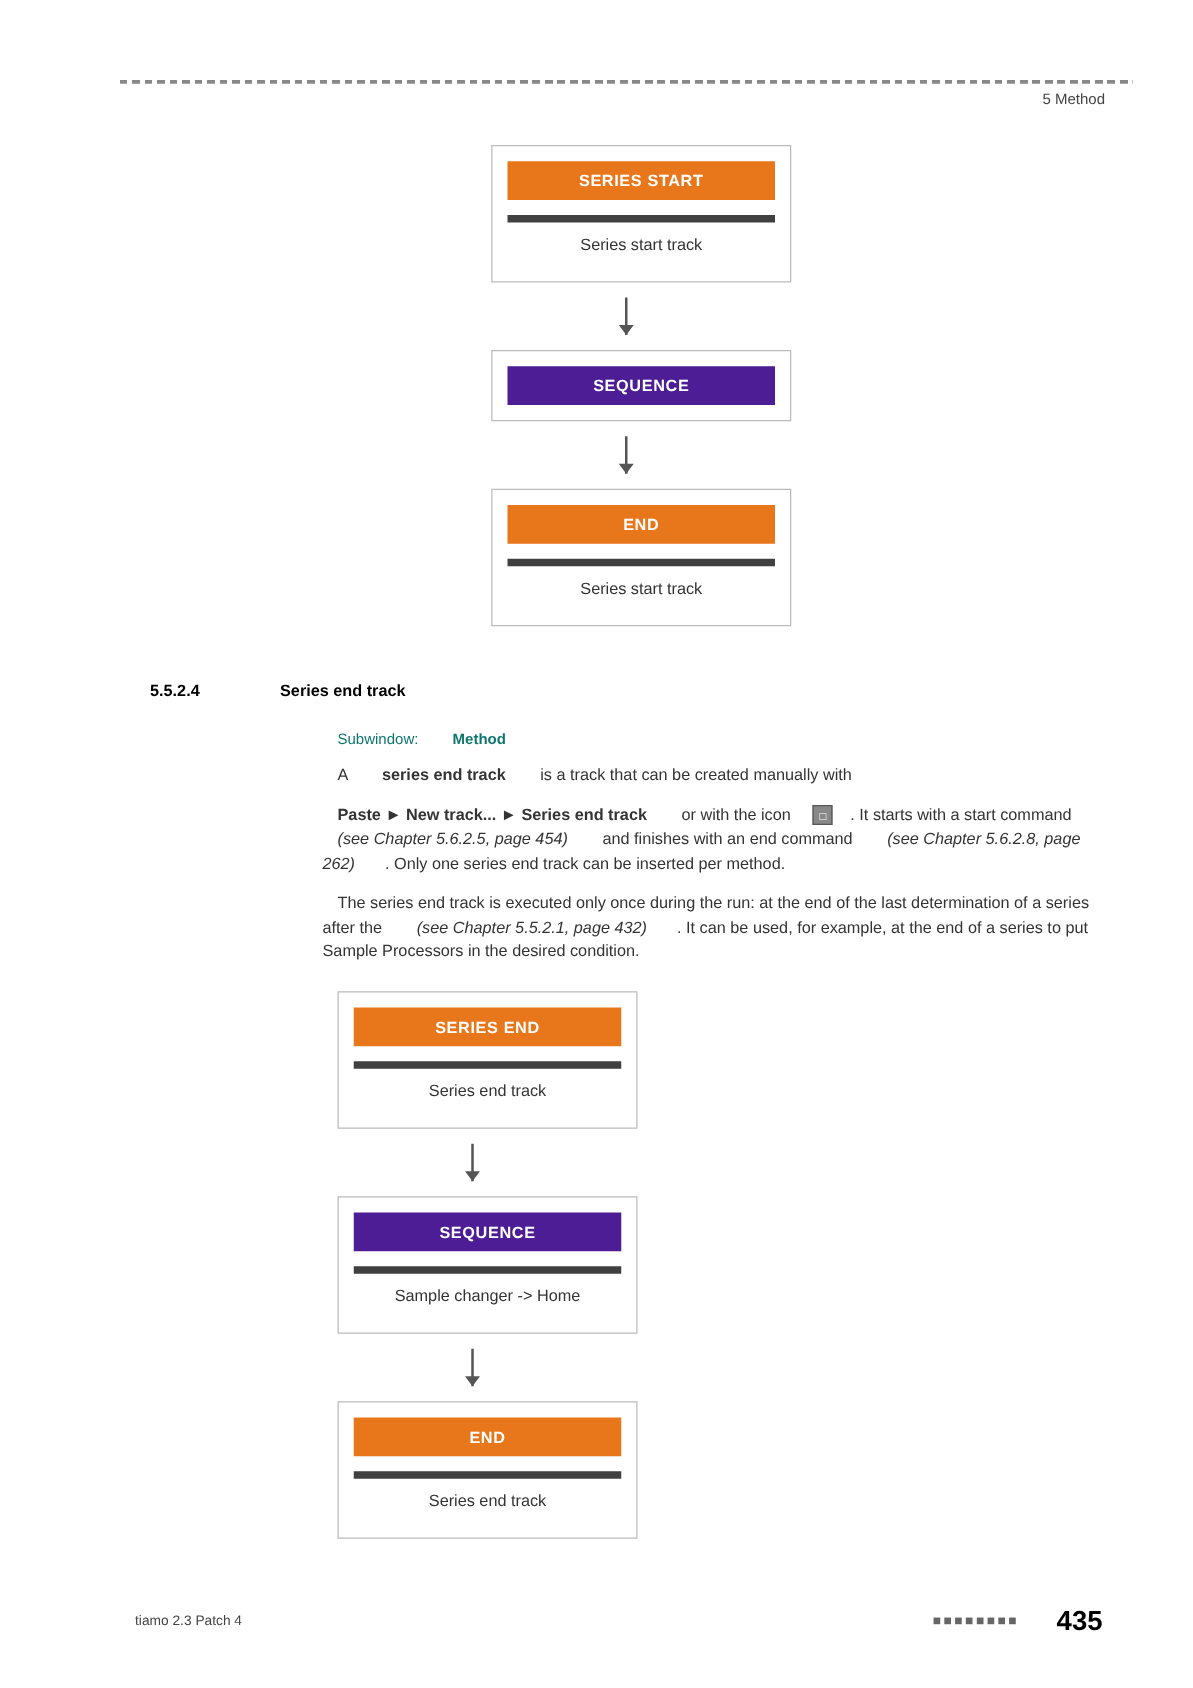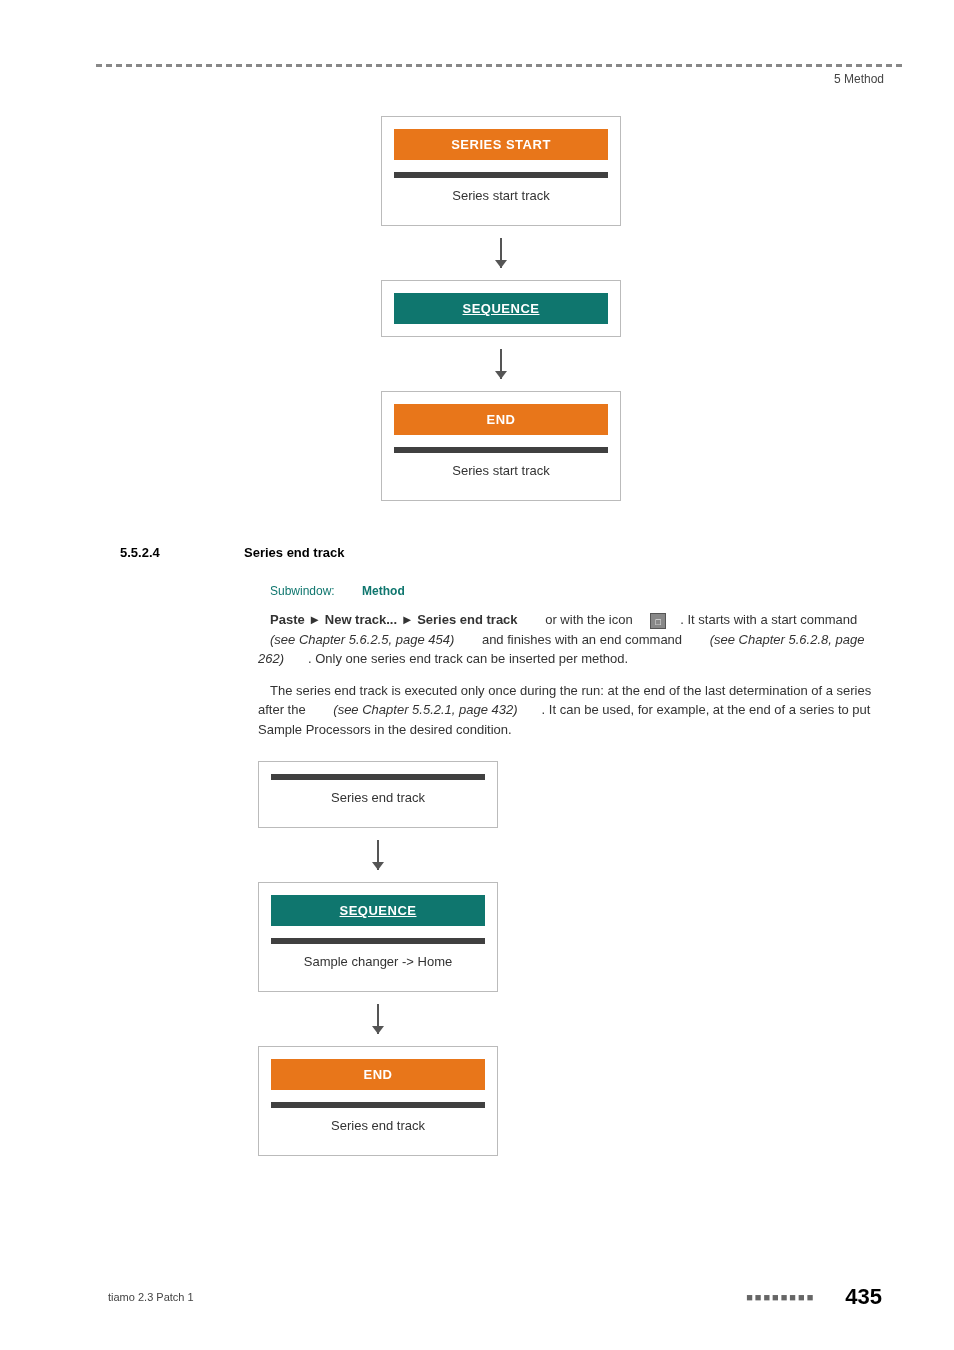"SERIES START" .flow-diagram { align-items: center -> none }
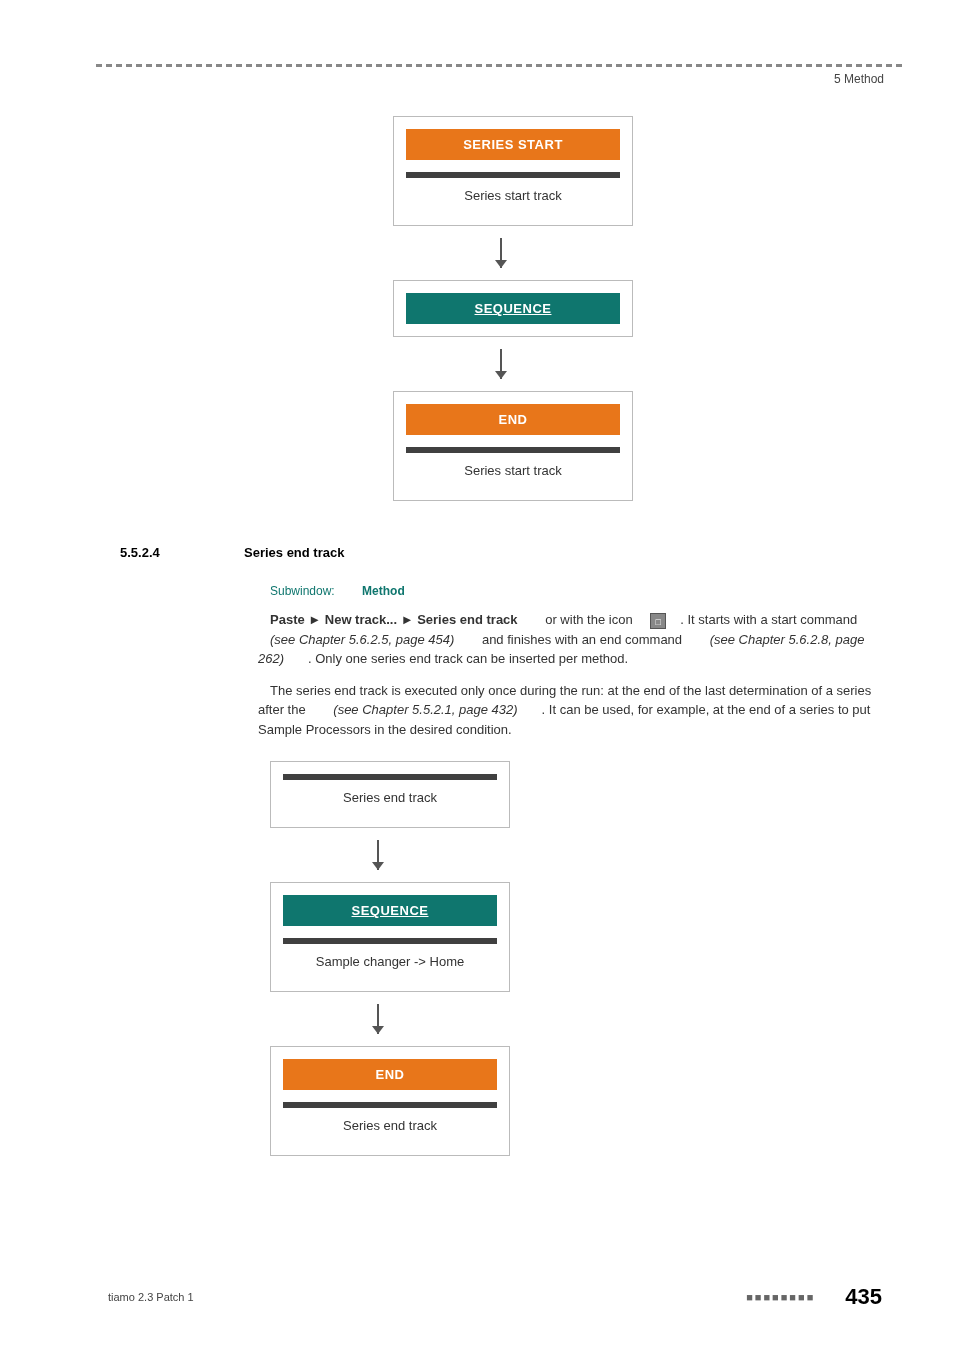"SEQUENCE" .flow-block-header.blue { background: #0f766e -> #4c1d95; text-decoration: underline -> none }
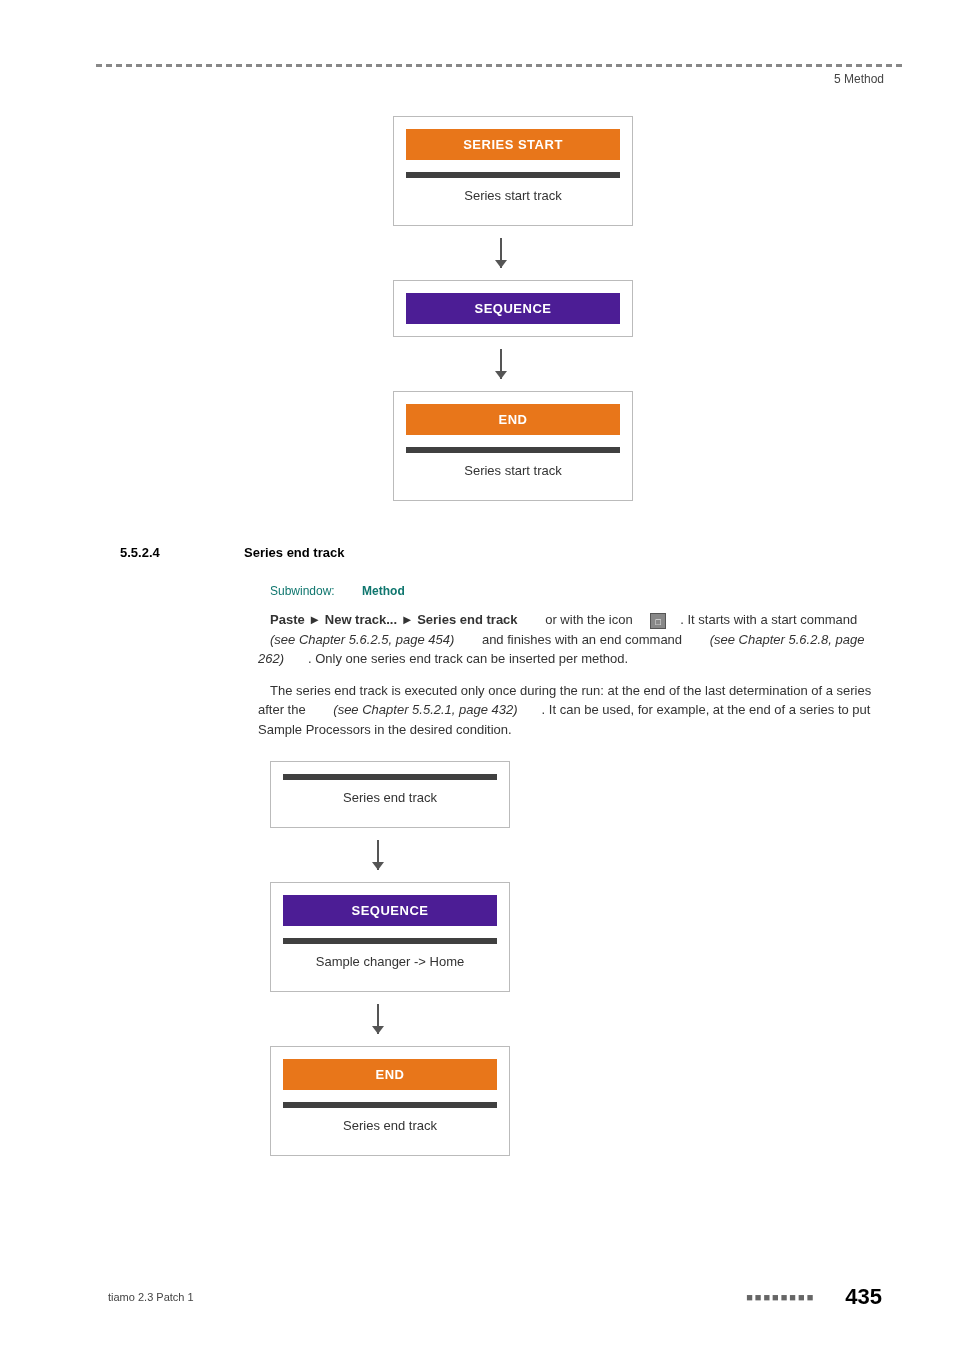"5.5.2.4" .section-heading { gap: 20px -> none }
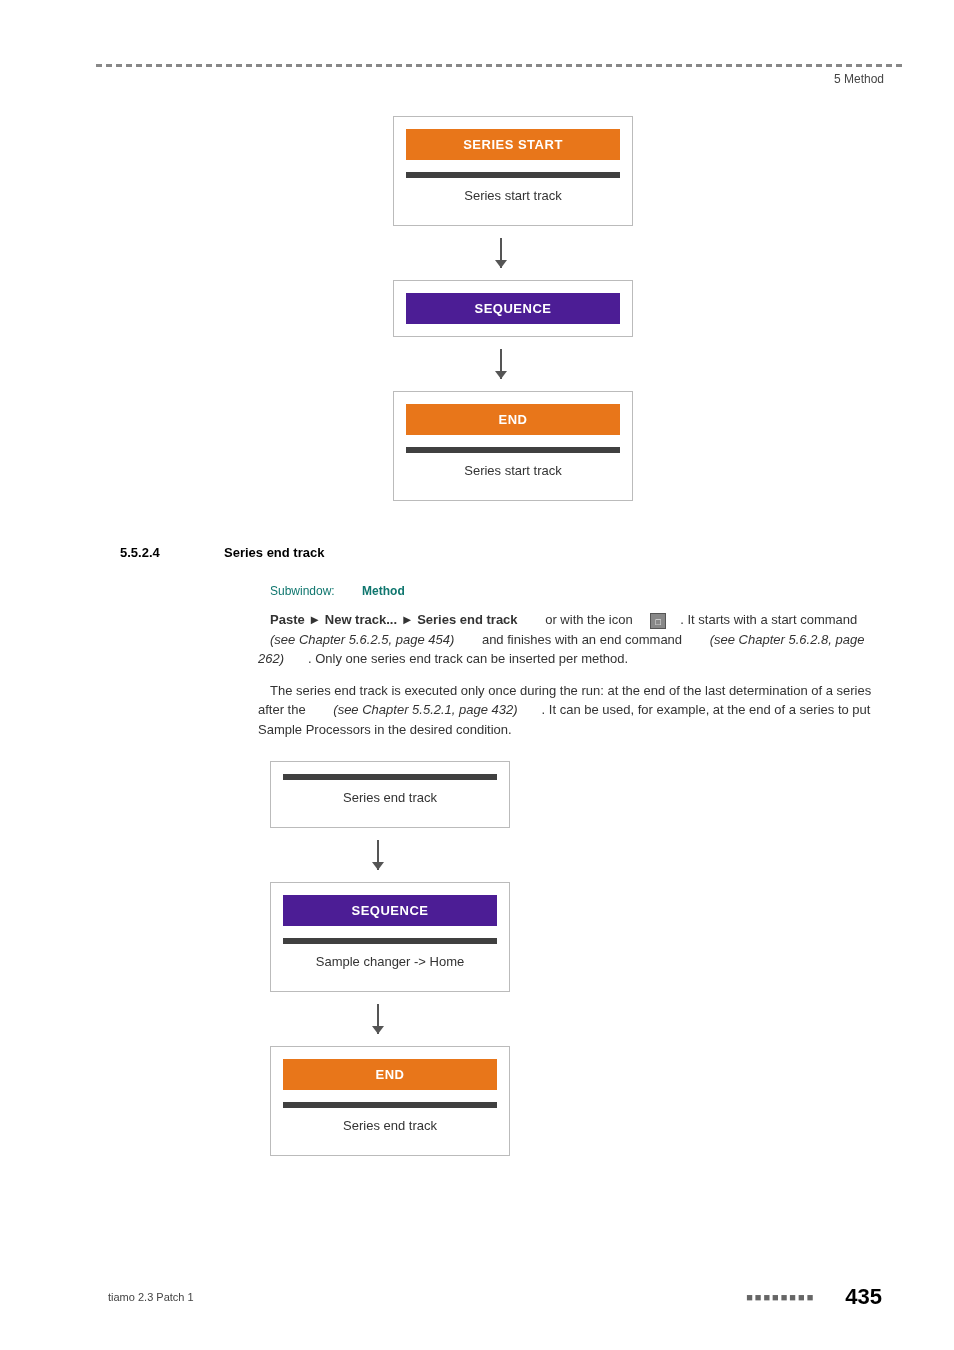"A series end track is" div.paragraph { html: none -> <div> <span>A </span><span>series end track</span><span> is a track that can be created manually with</span> </div> }
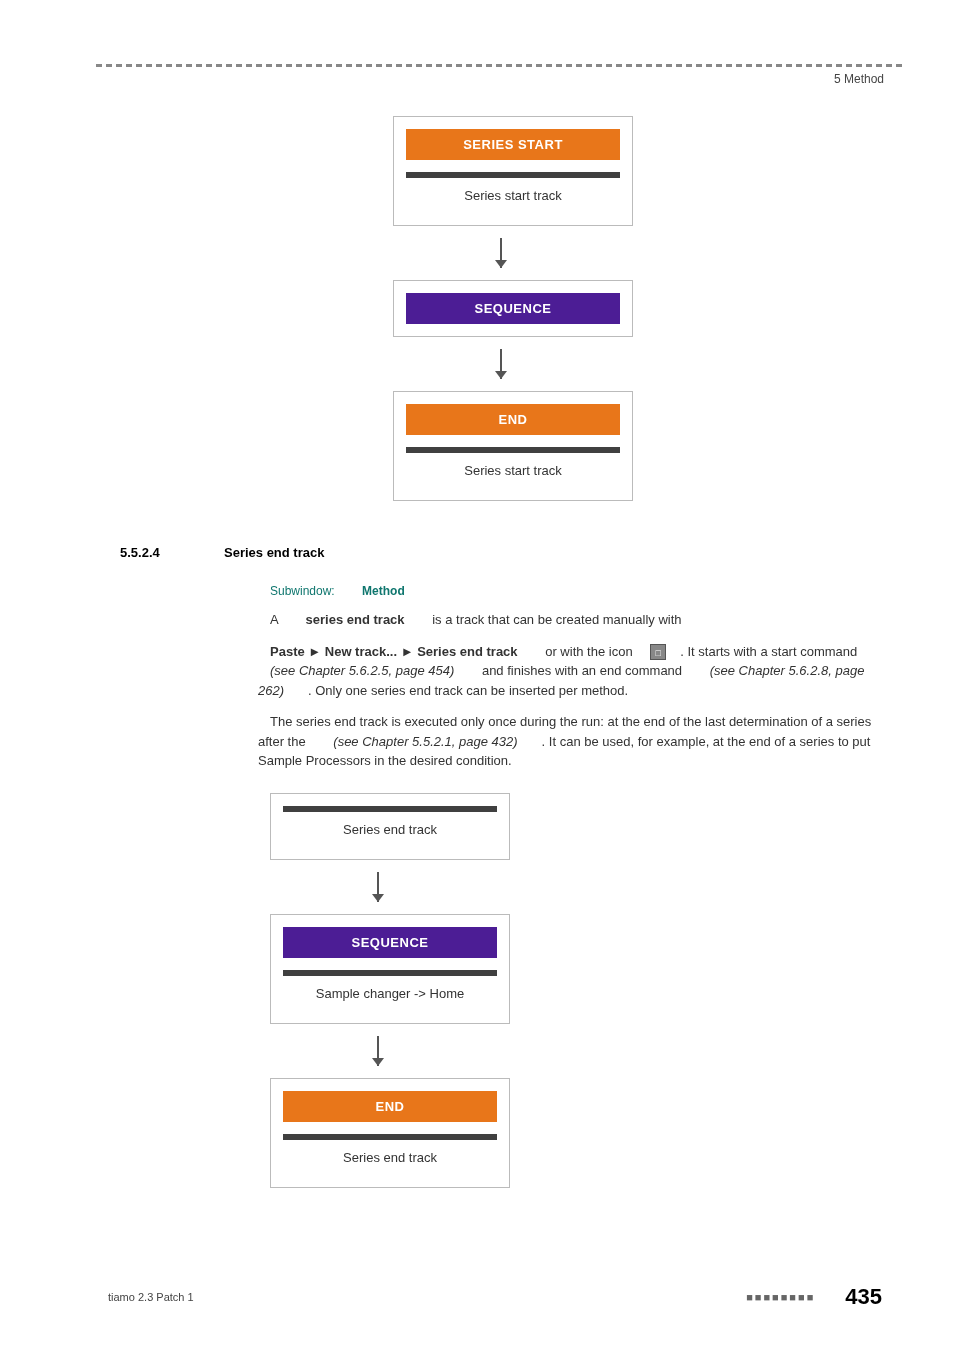"SERIES END" div.flow-block-header { html: none -> <div>SERIES END</div> }
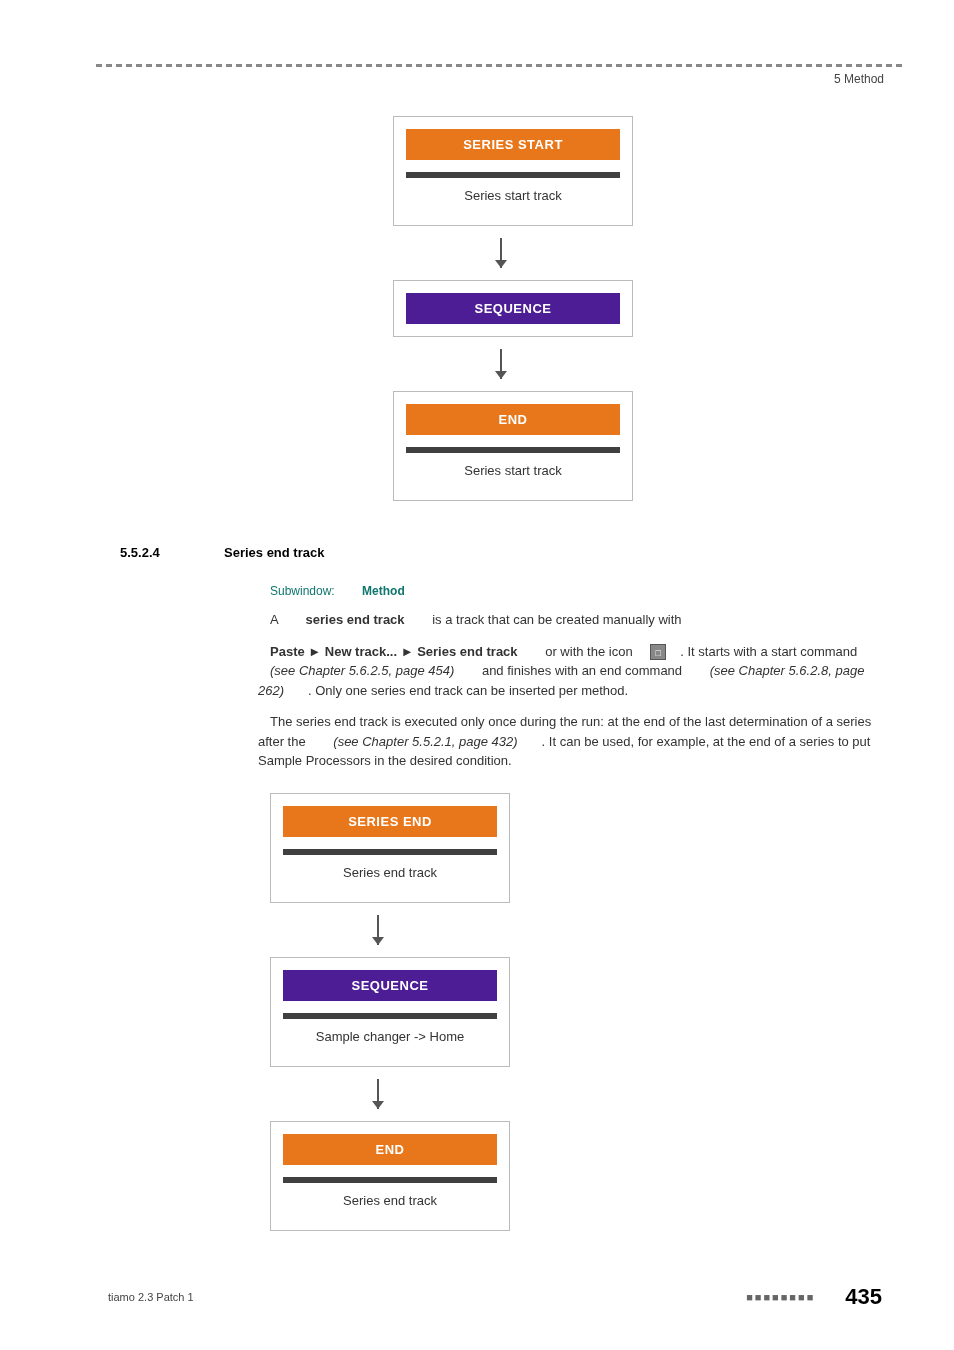"tiamo 2.3 Patch 1" span.footer-left { text: 1 -> 4 }
